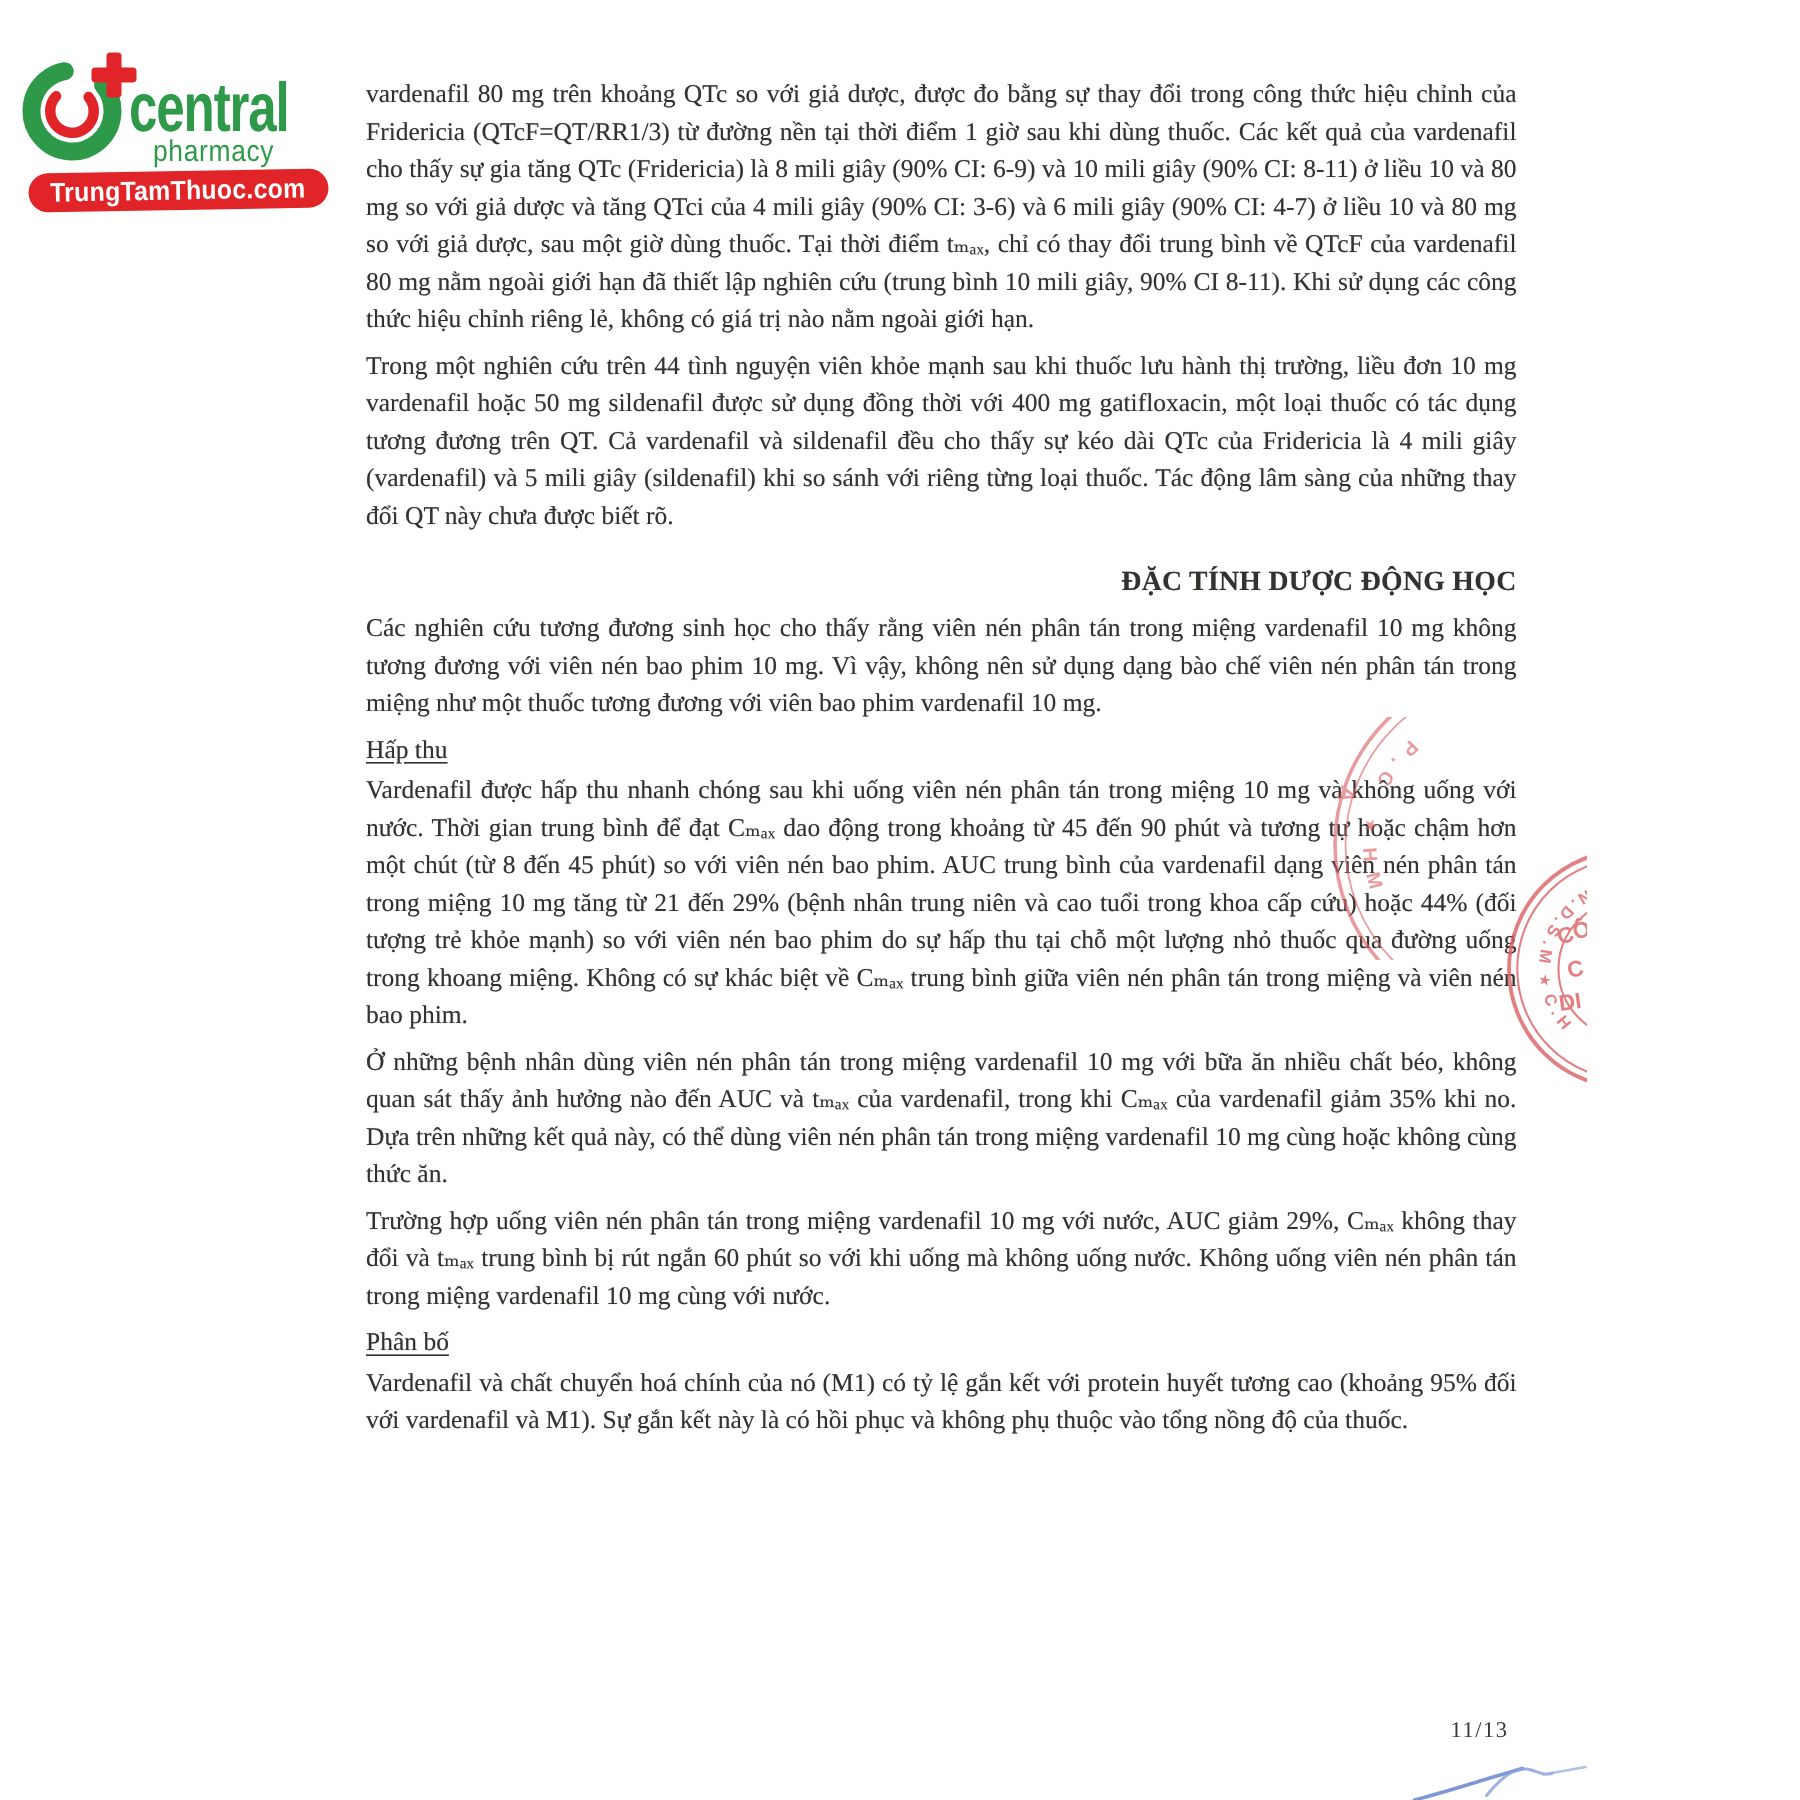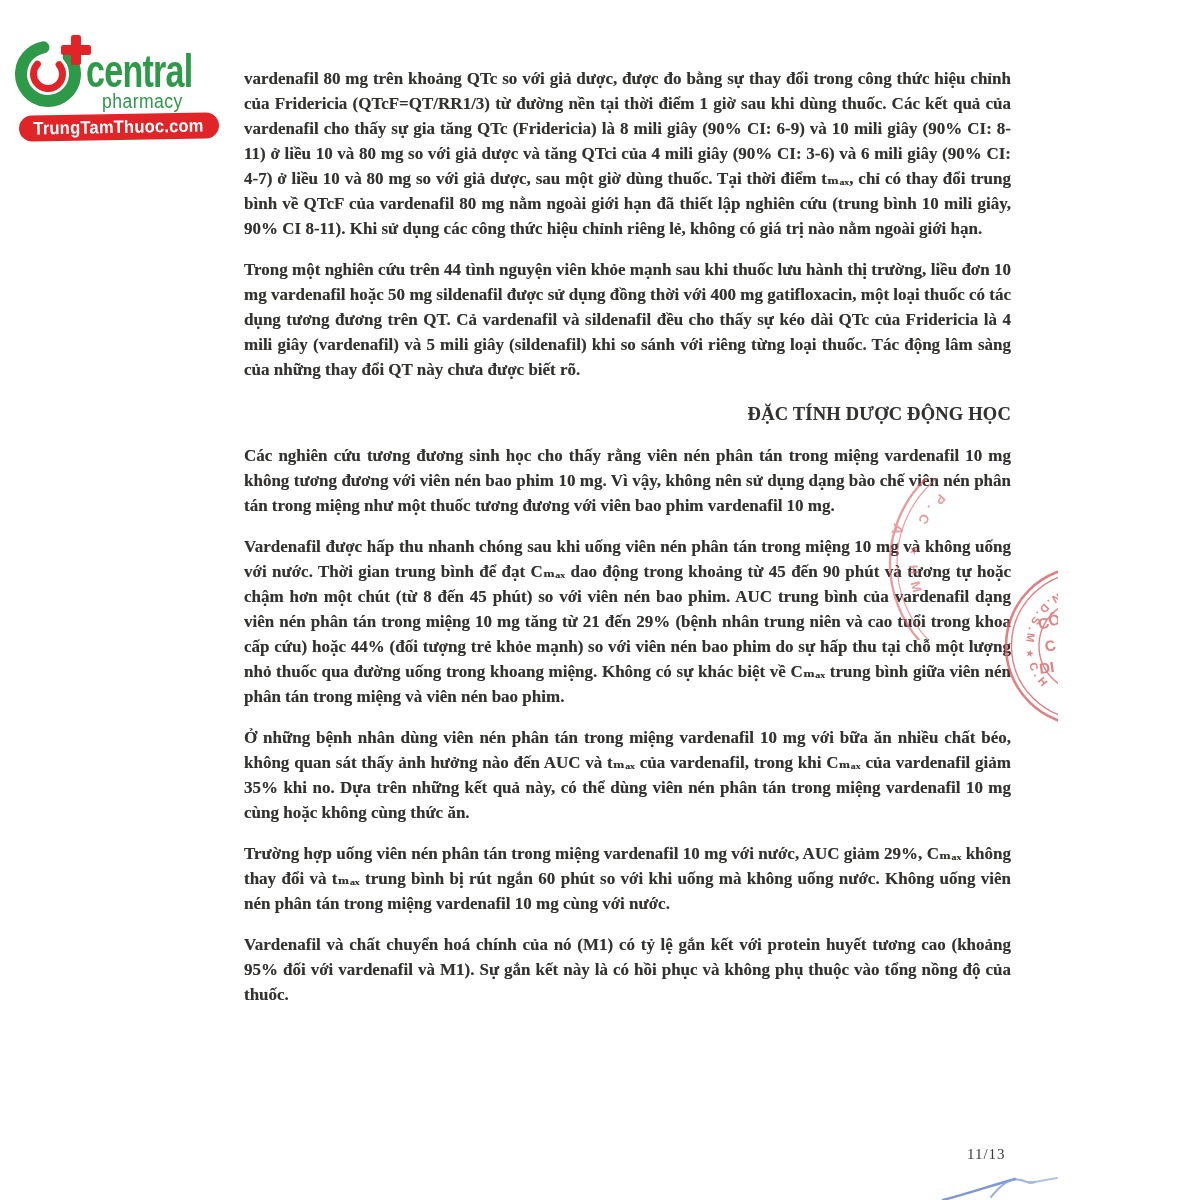"vardenafil 80 mg trên khoảng" .doc .p { font-weight: bold -> none; margin: 16px 0 6px 0 -> 0 0 6px 0 }
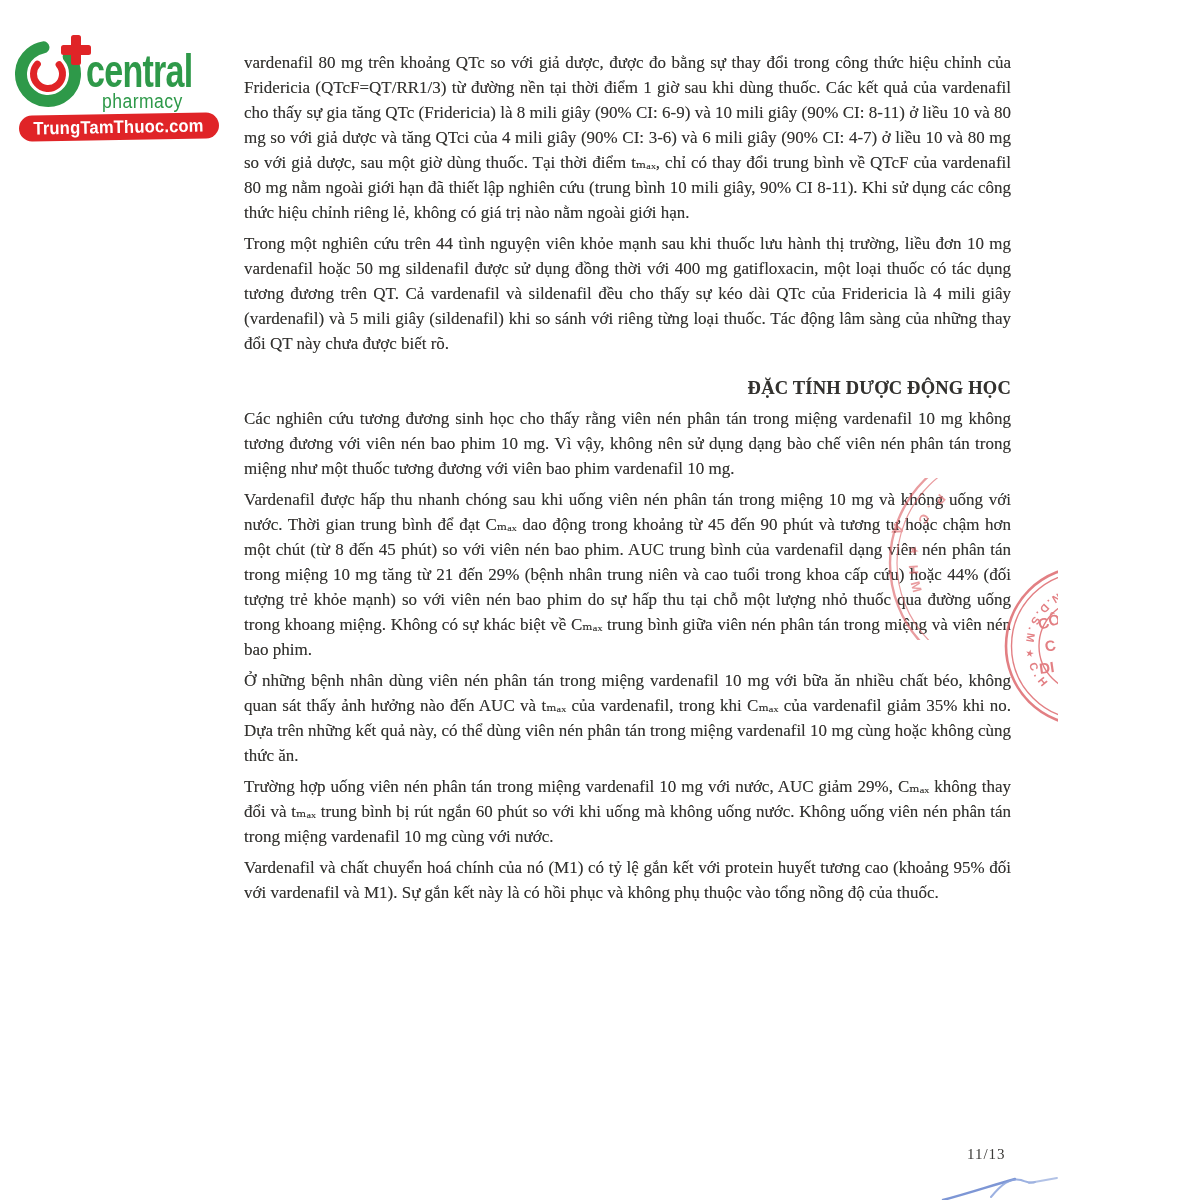"Hấp thu" div.sub { html: none -> <div>Hấp thu</div> }
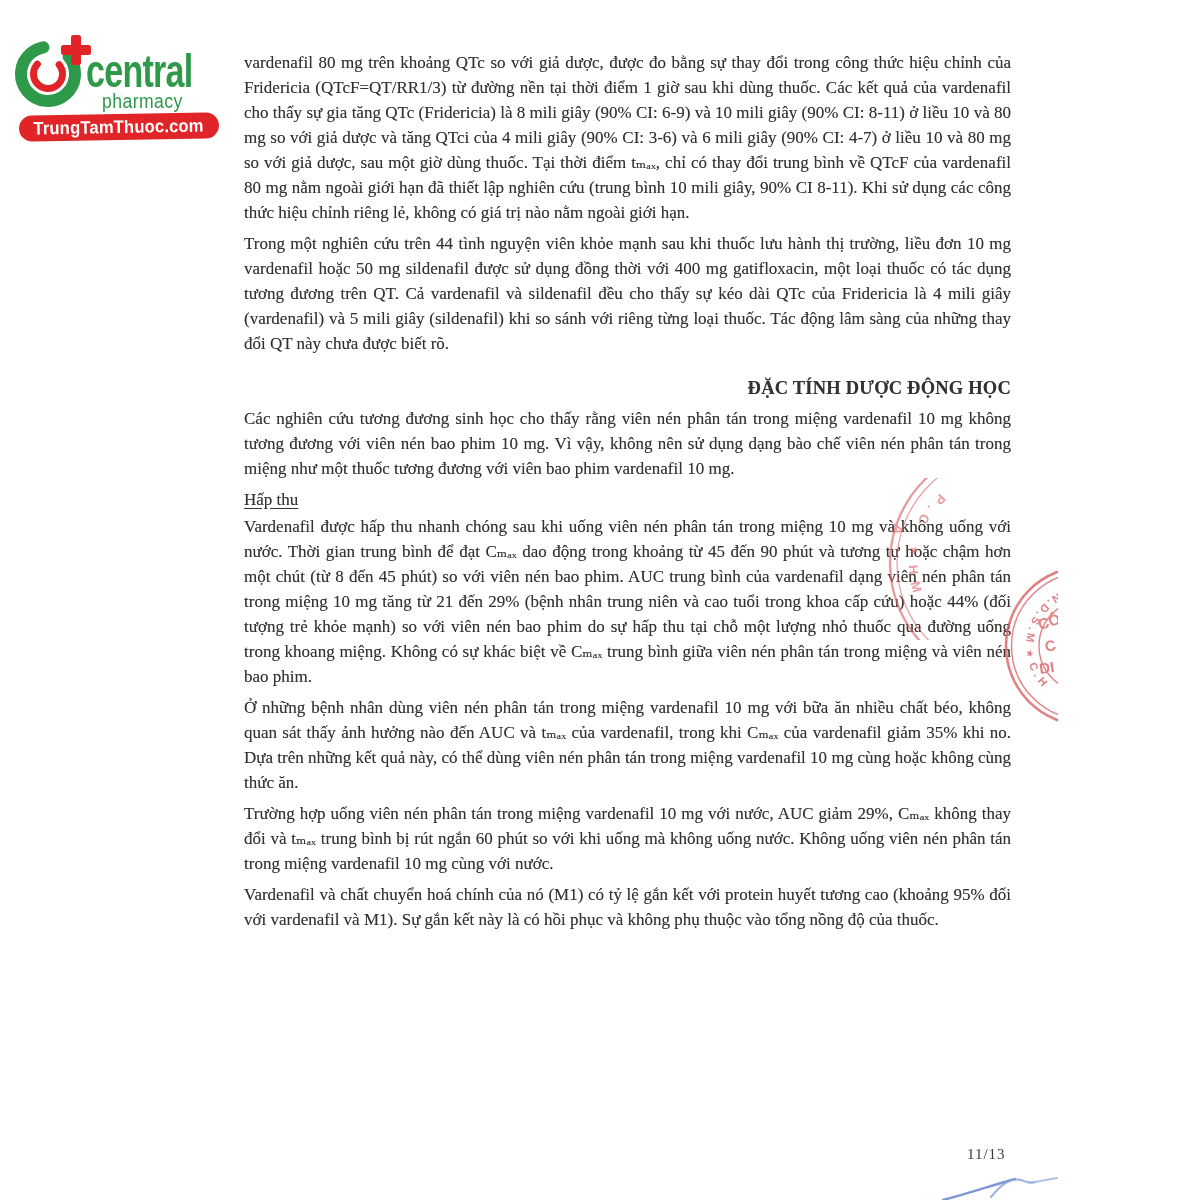"Phân bố" div.sub { html: none -> <div>Phân bố</div> }
